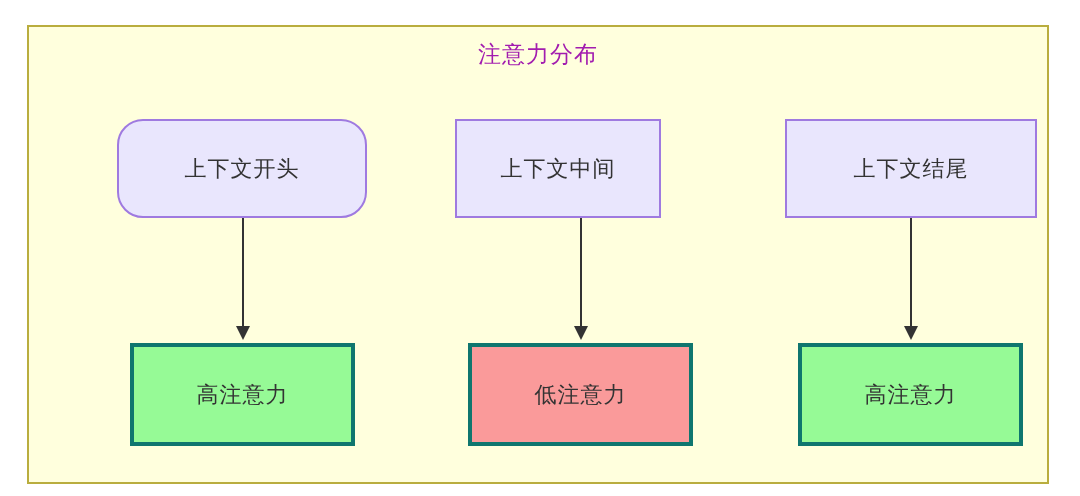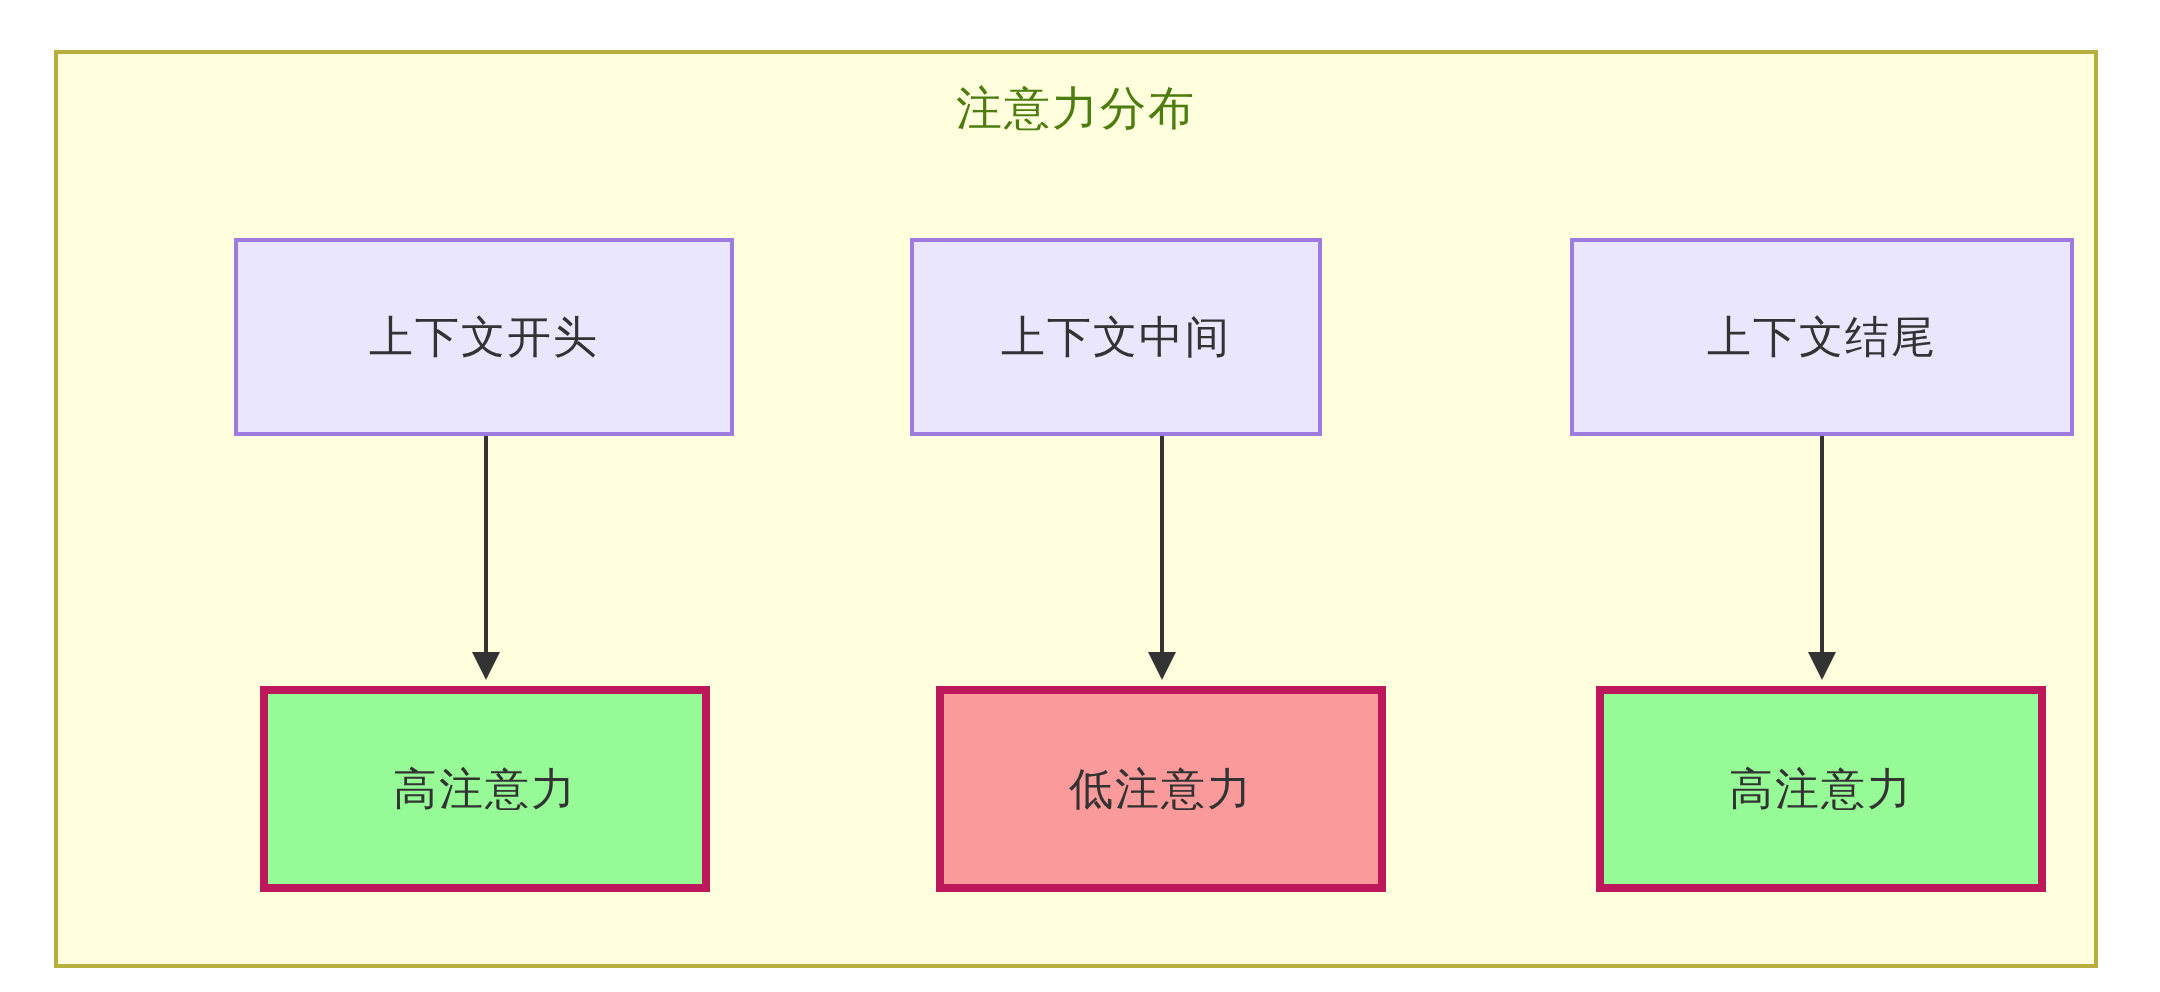"注意力分布" .diagram-title { color: #4d7c0f -> #a21caf }
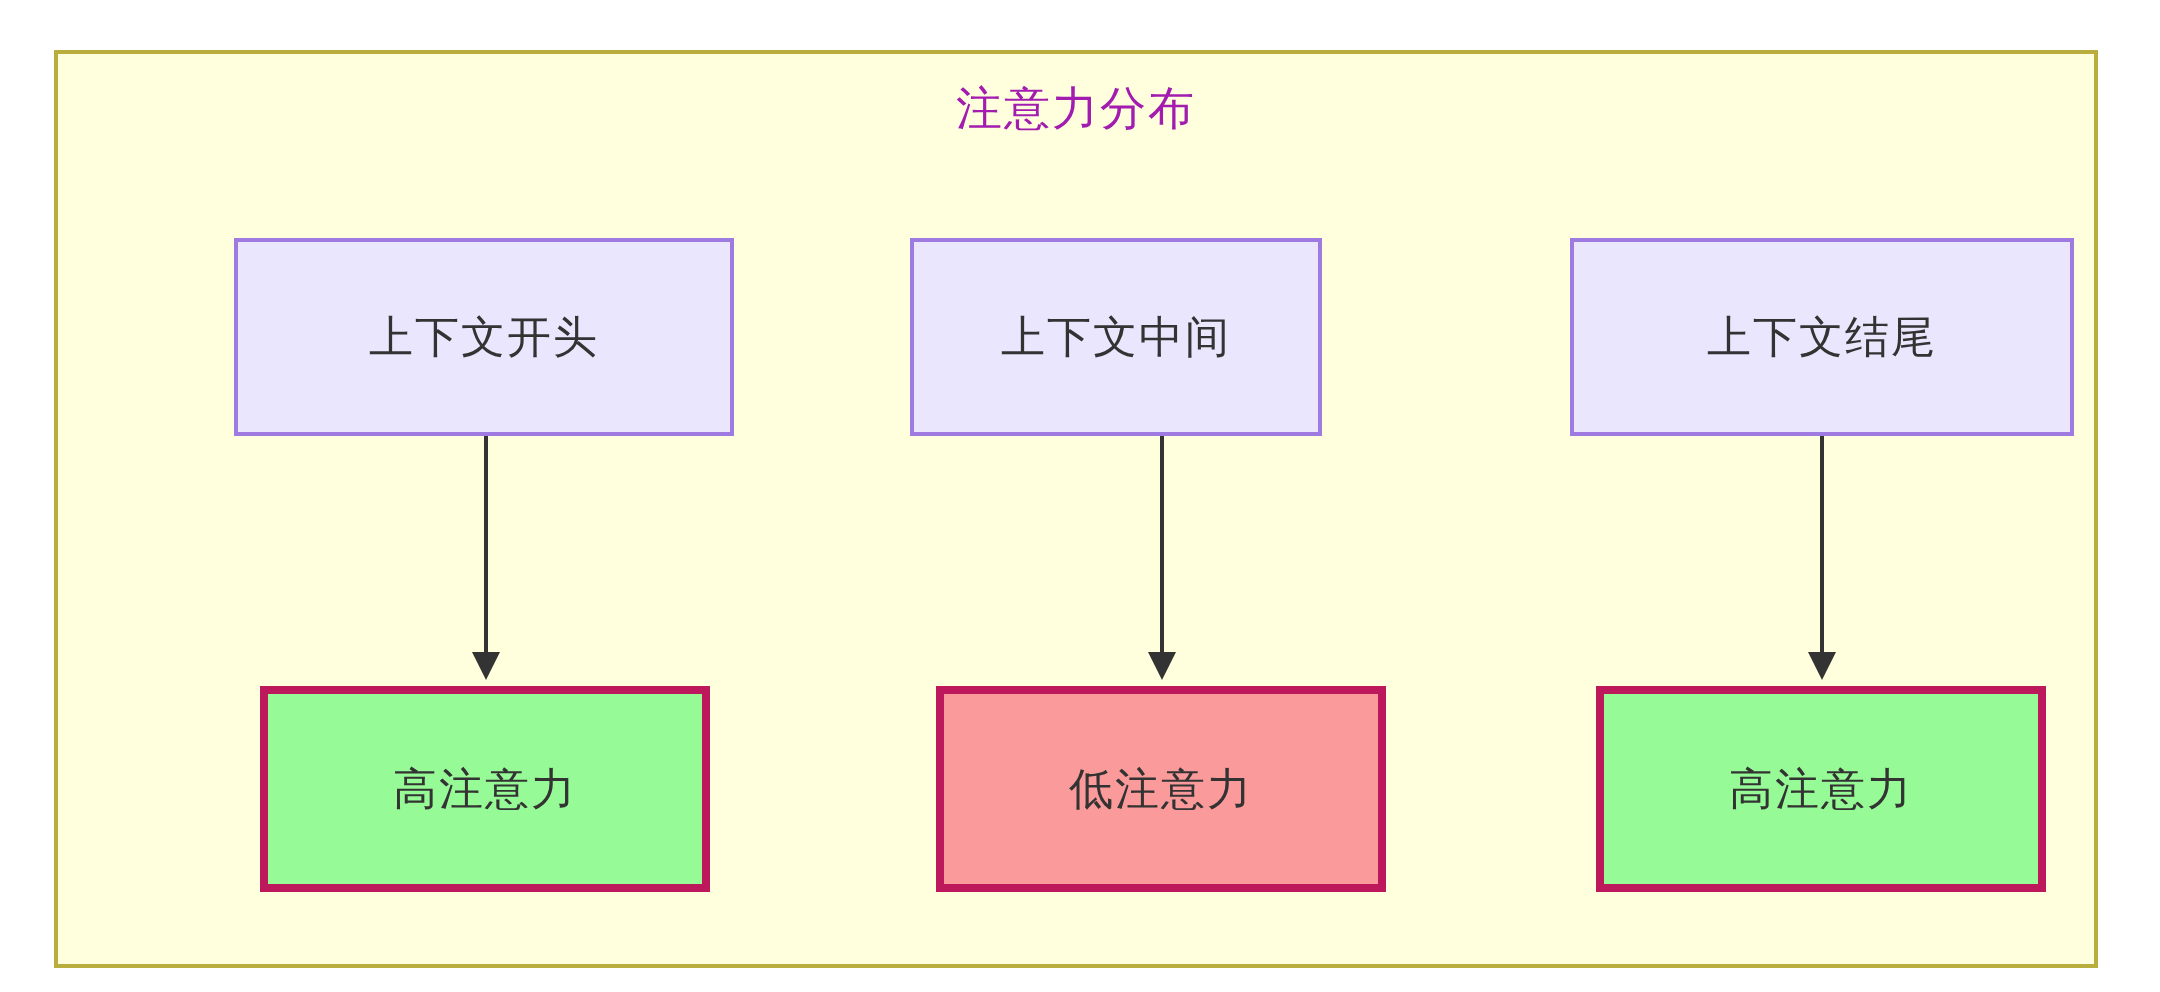"上下文开头" .col-1.source { border-radius: none -> 26px }
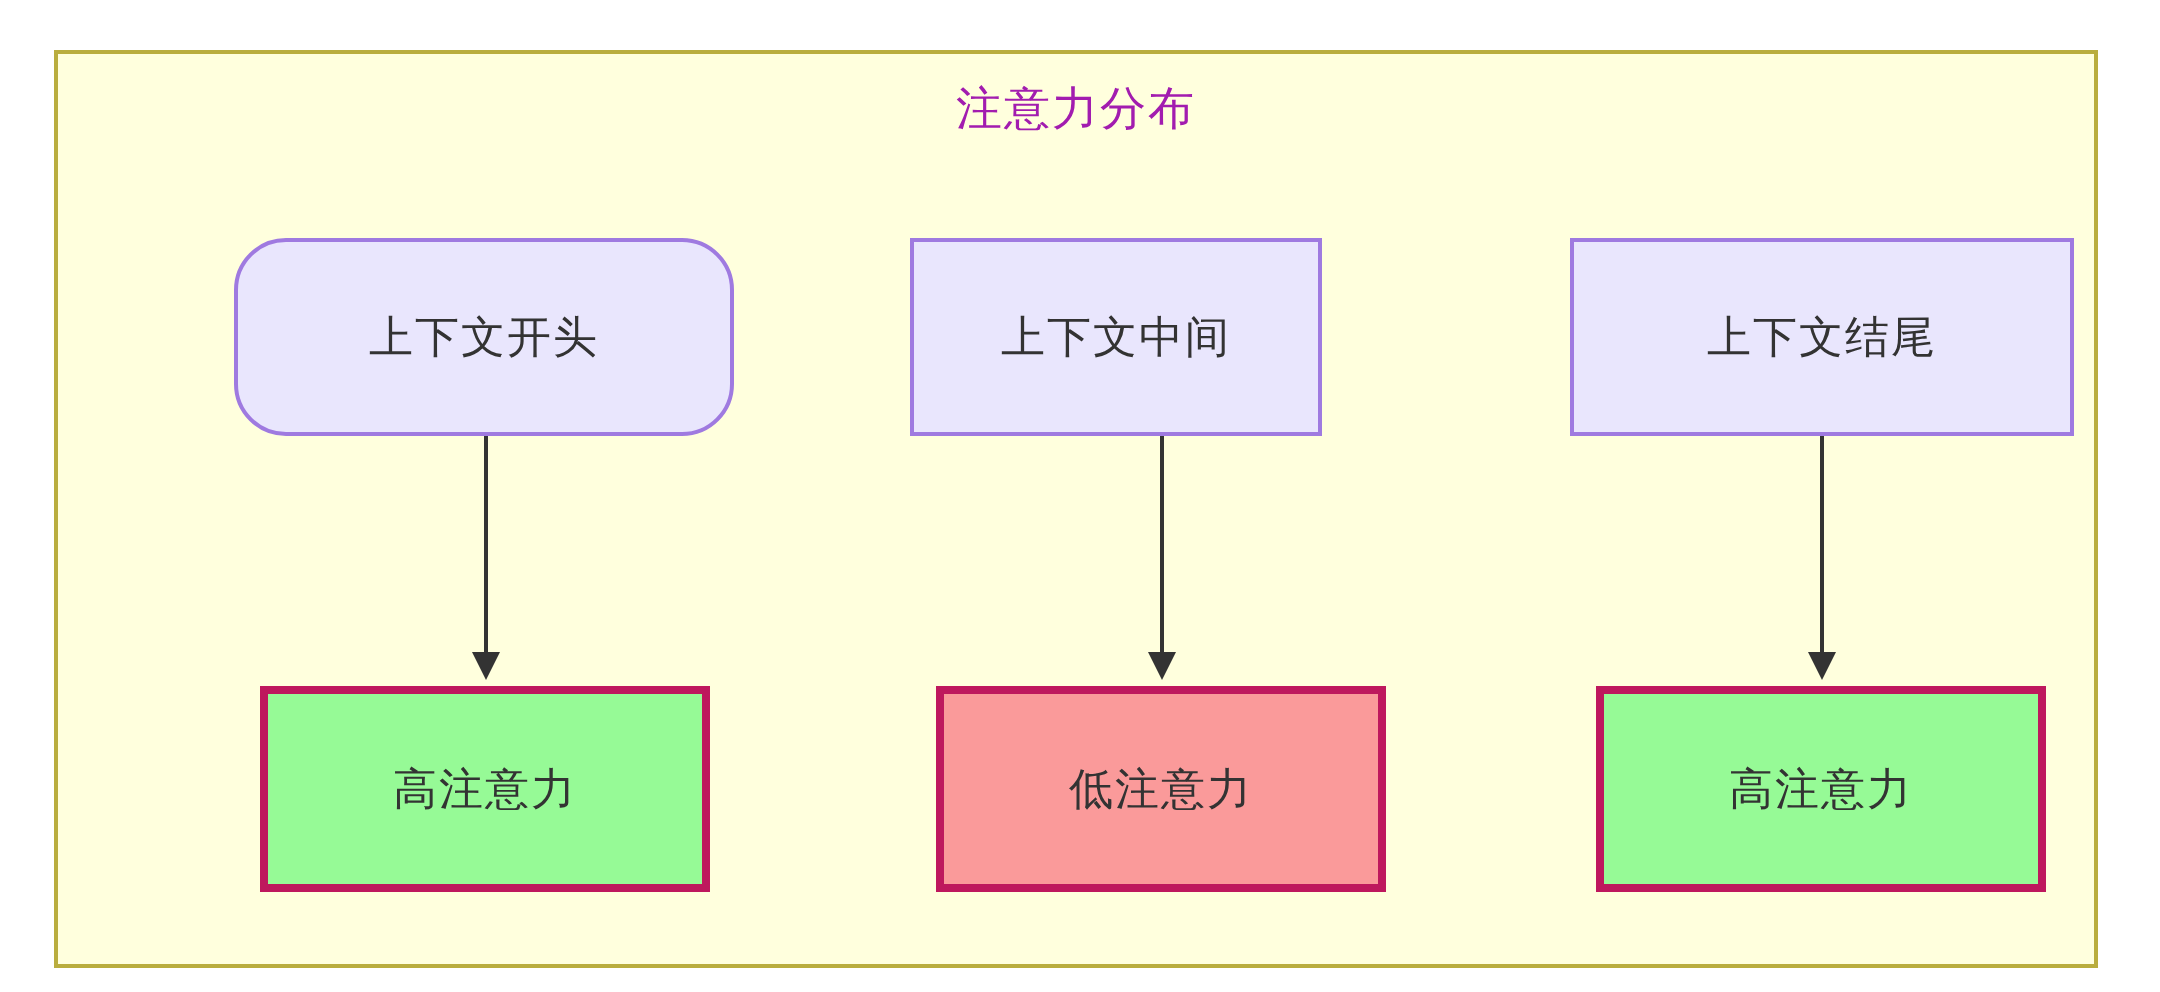"高注意力" .node.result { border: 4px solid #be185d -> 4px solid #0f766e }
